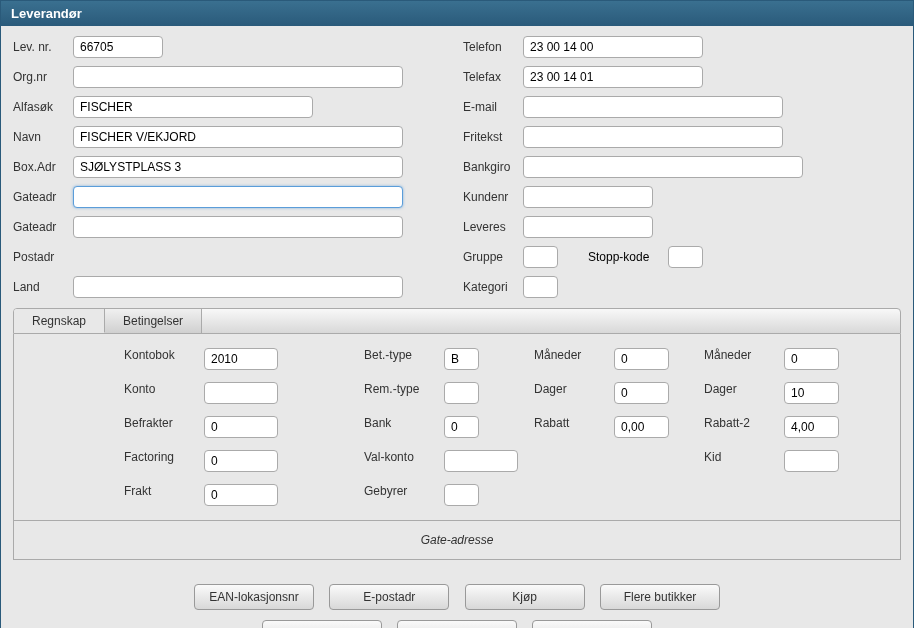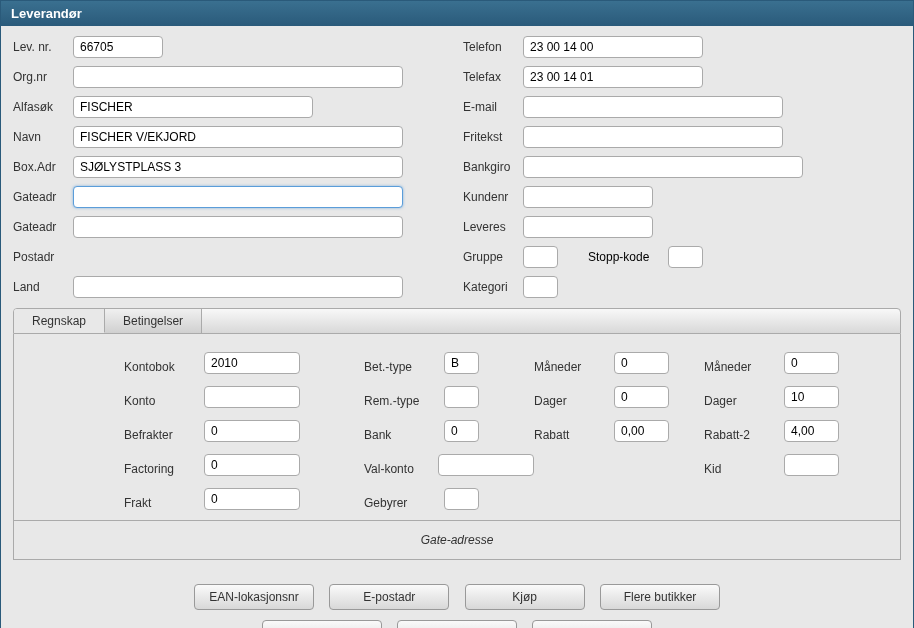"Kontobok" .grow { align-items: flex-end -> flex-start }
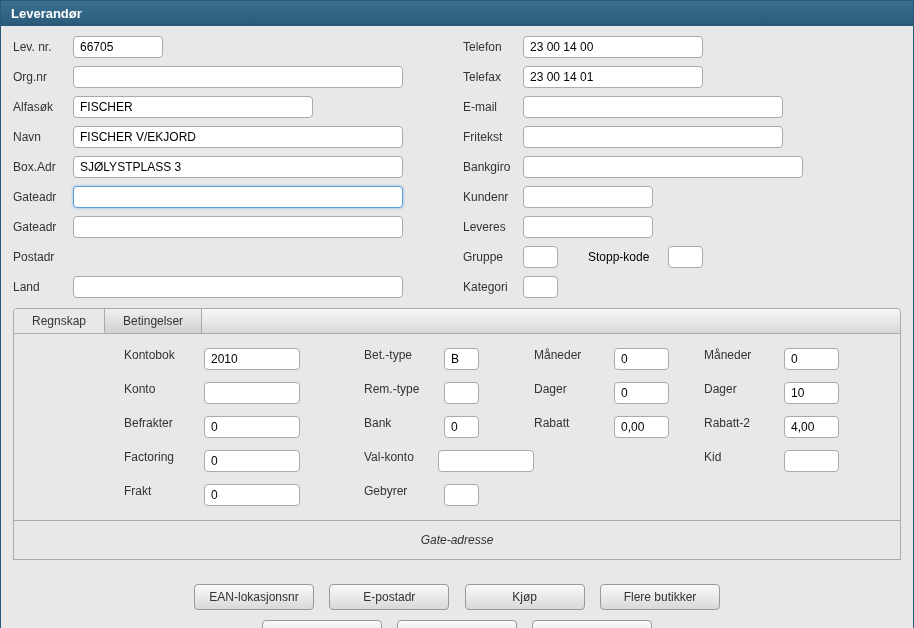"2010" .w85 { width: 96px -> 74px }
